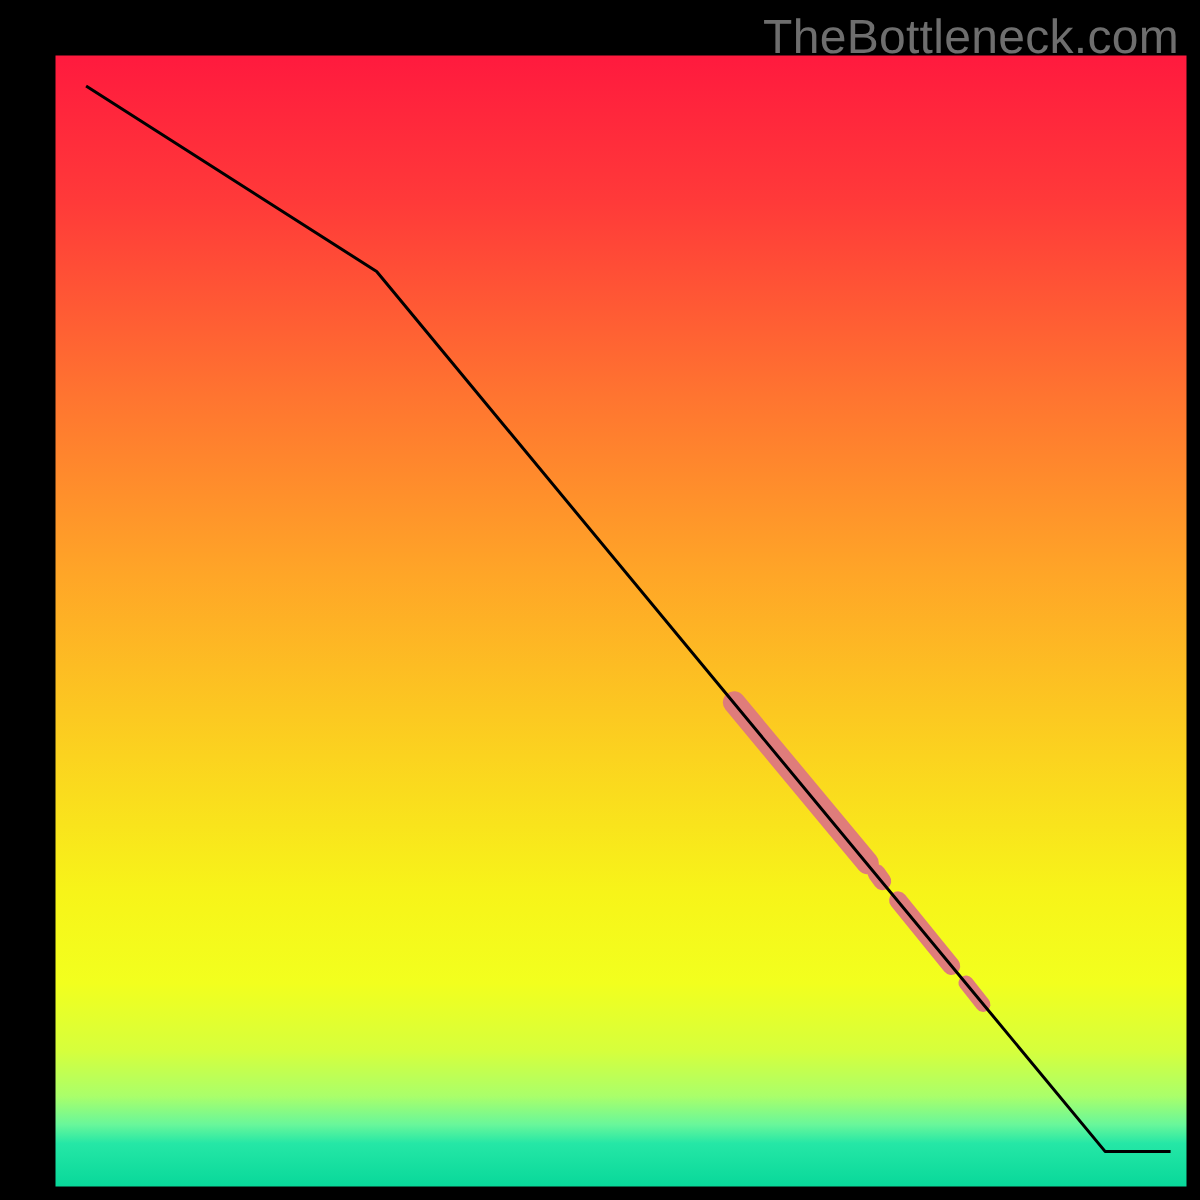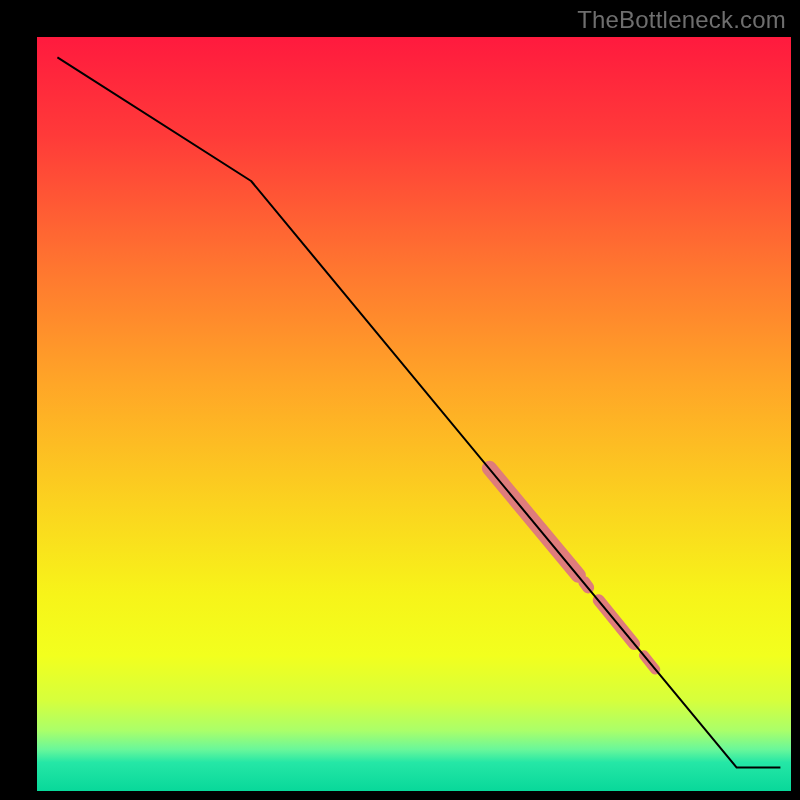"TheBottleneck.com" .watermark { font-size: 24px -> 32px }
